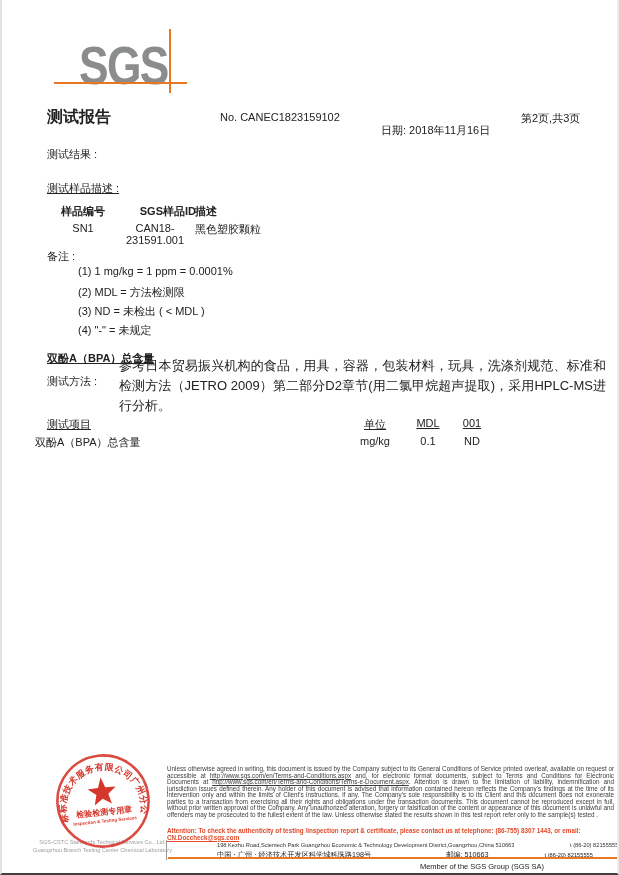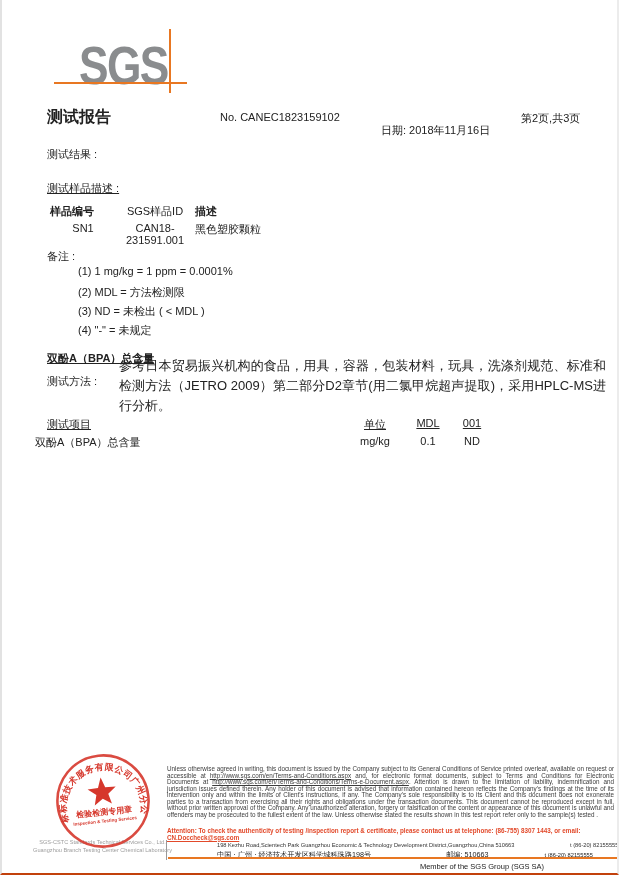"SGS" .page { border-bottom: 2px solid #c2410c -> 2px solid #404040 }
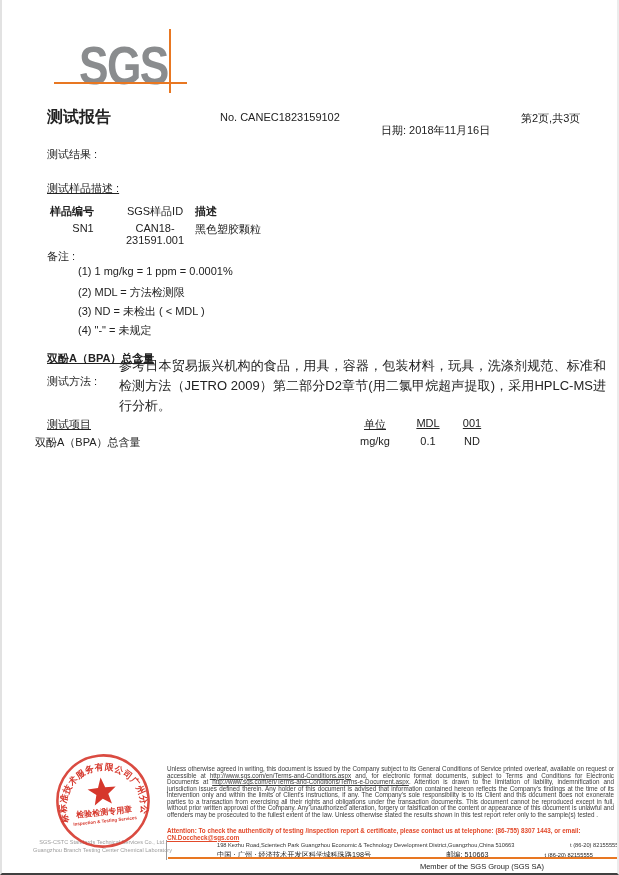"样品编号" .st-h1 { text-align: left -> center }
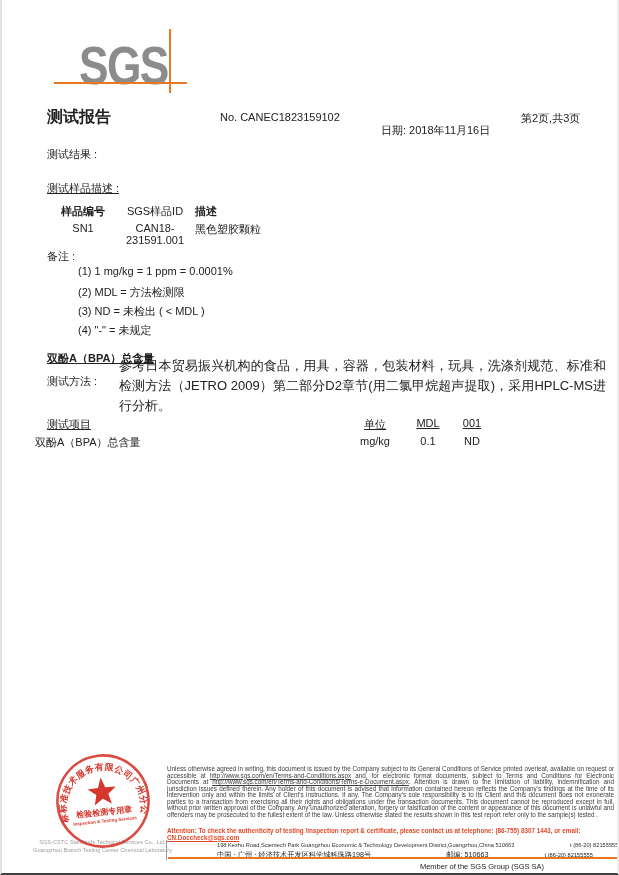"SGS样品ID" .st-h2 { font-weight: normal -> bold; text-align: center -> right }
